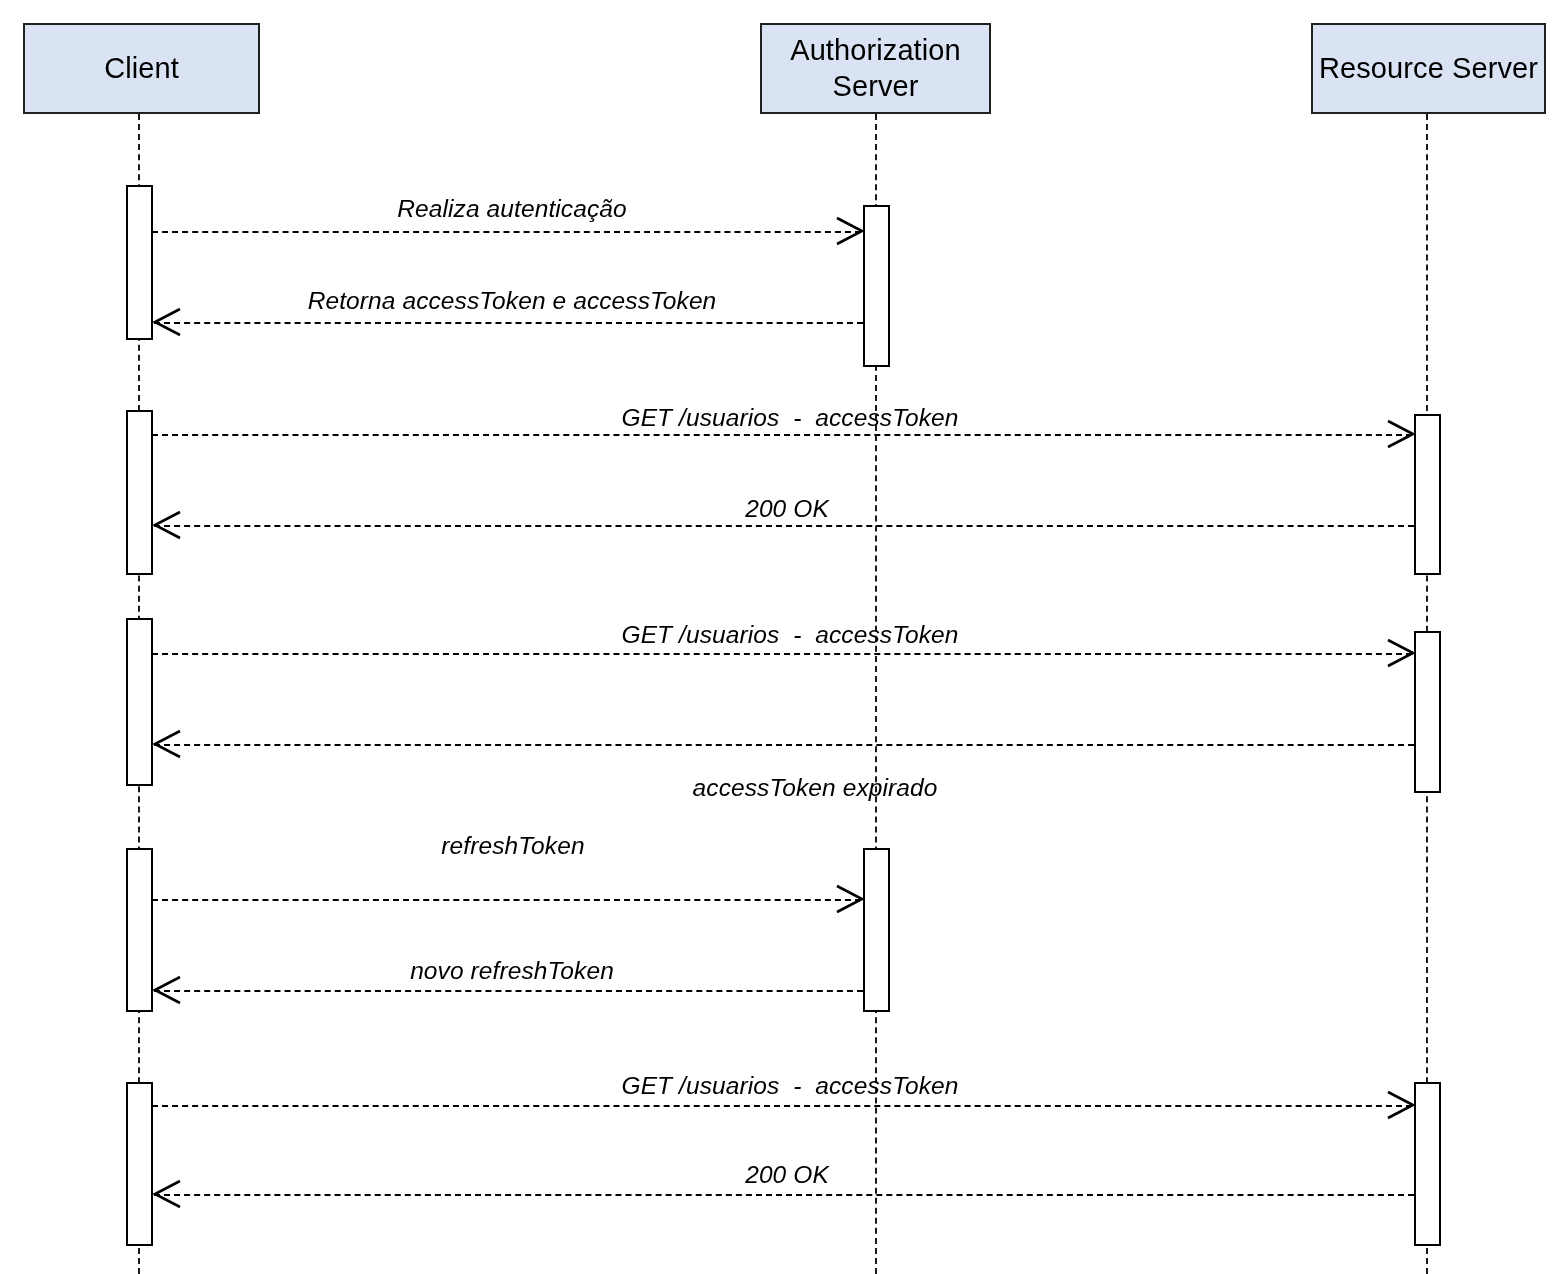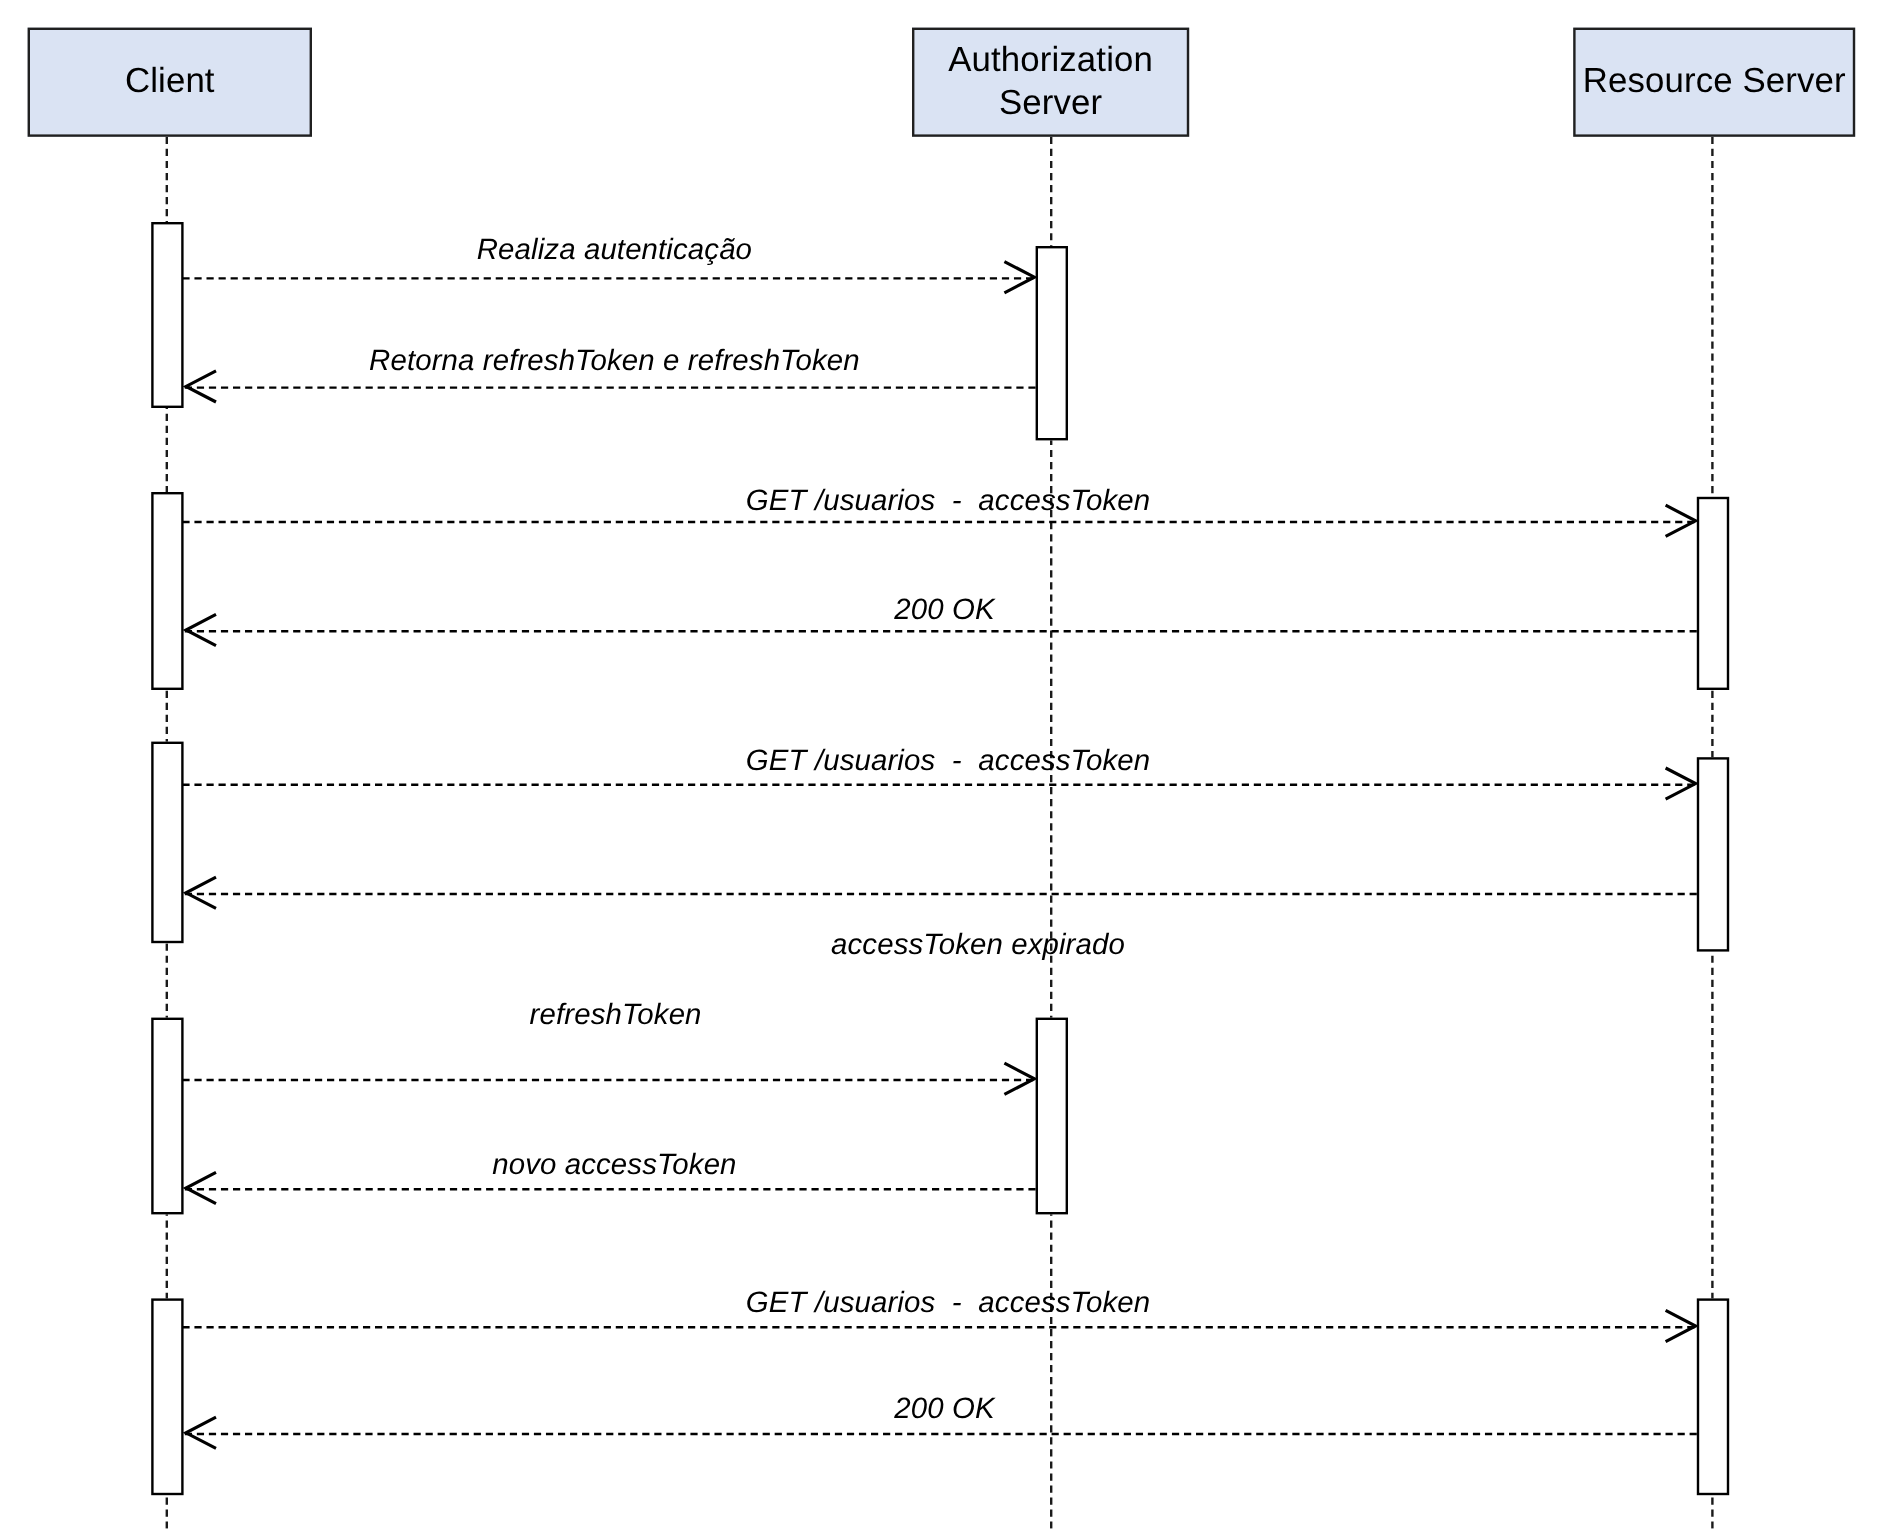"Retorna refreshToken e refreshToken" div.msg-label { text: refreshToken e refreshToken -> accessToken e accessToken }
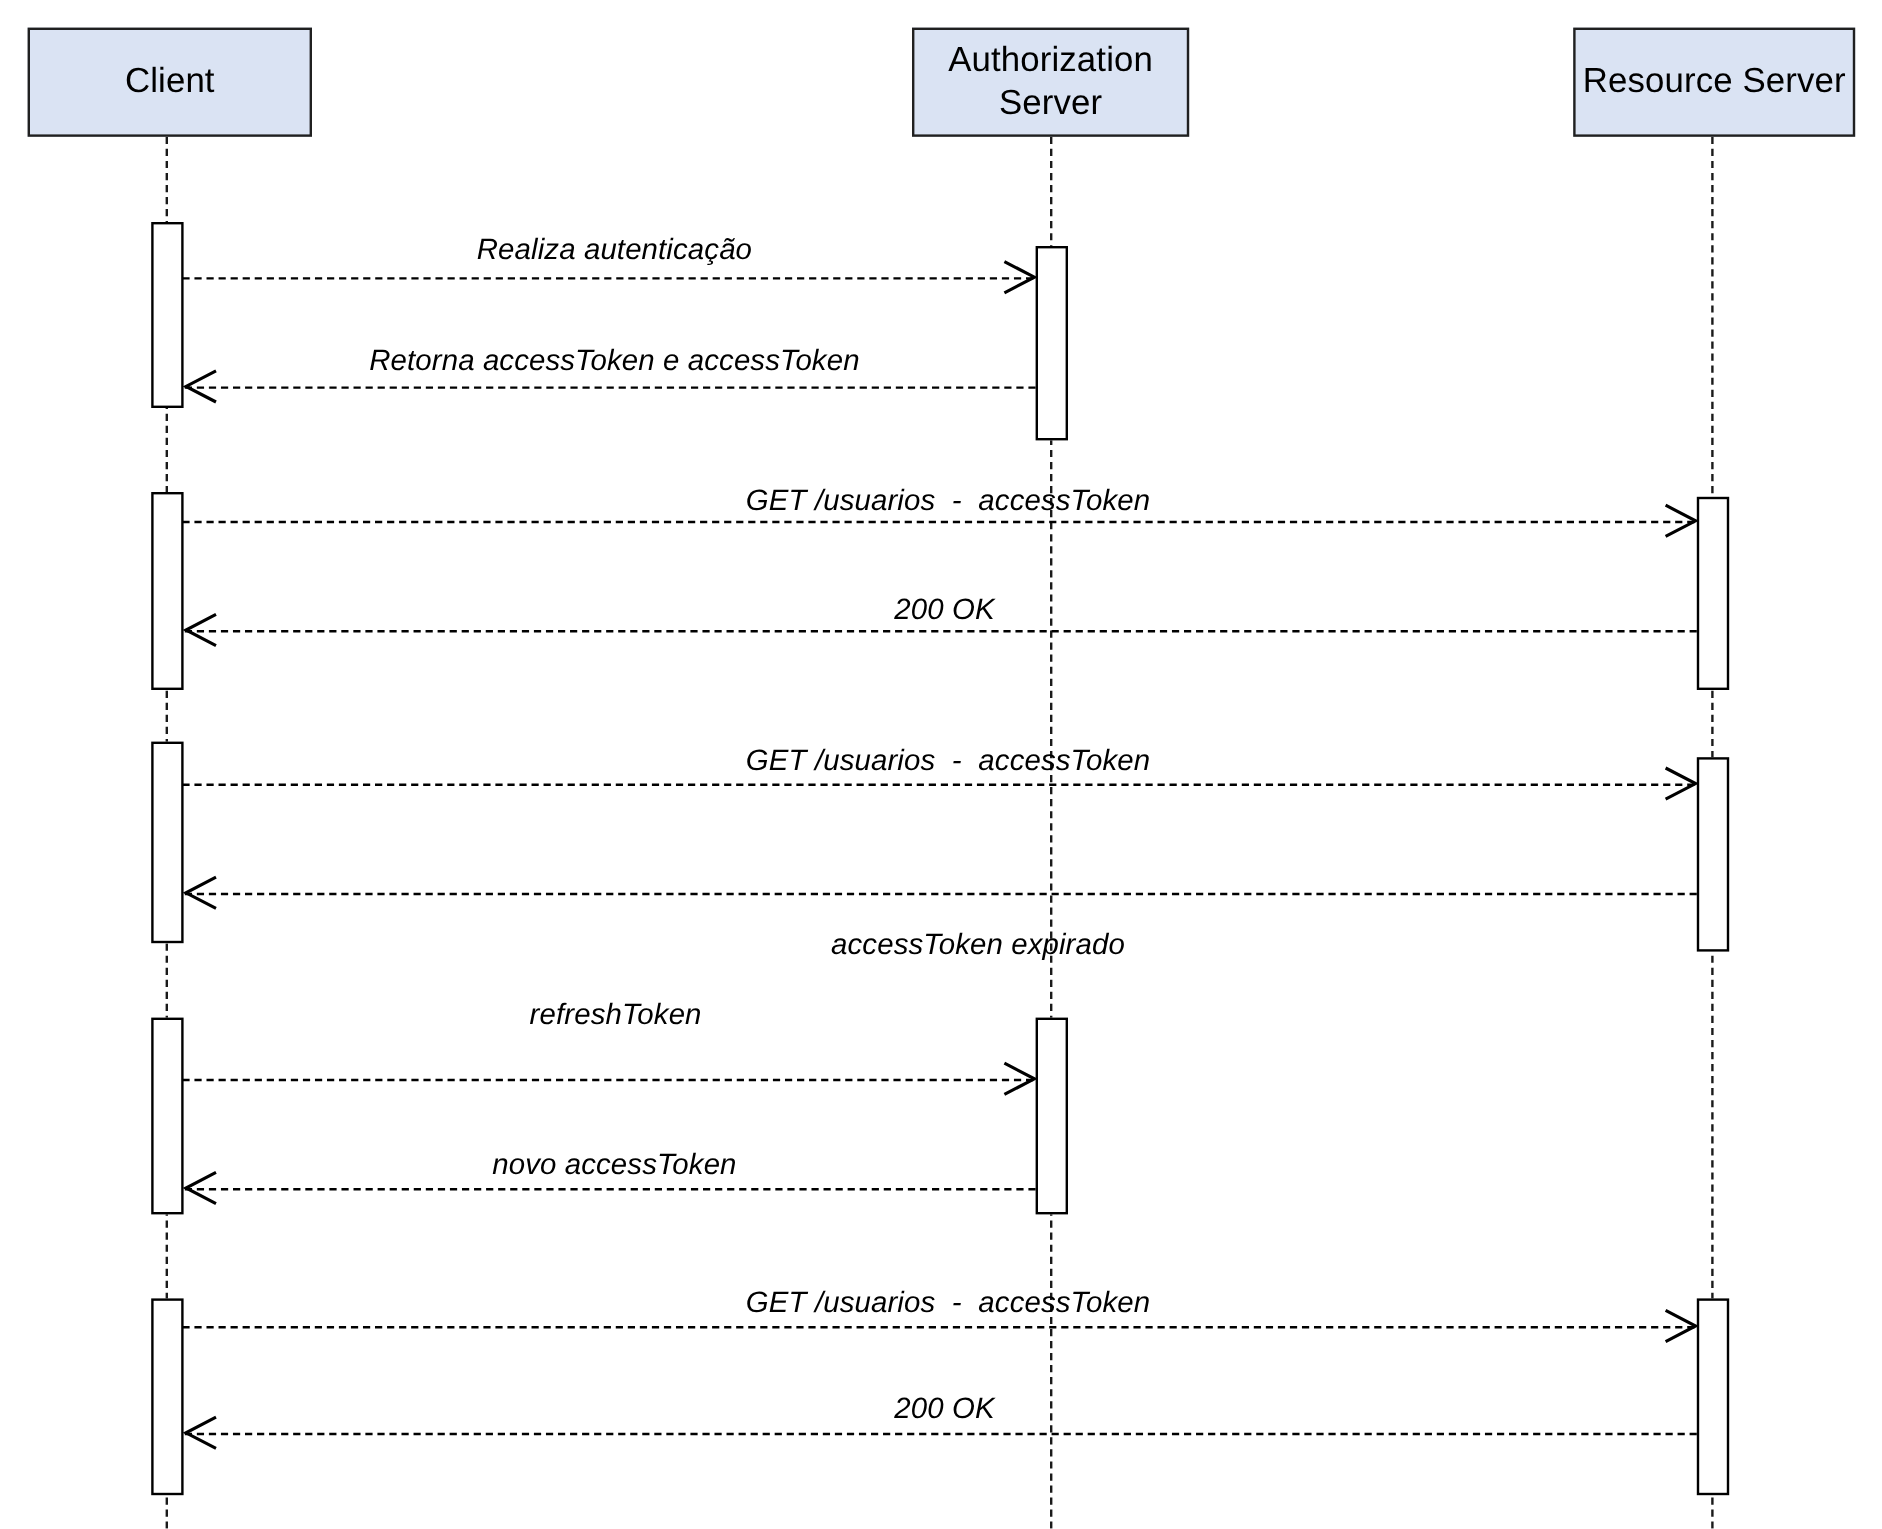"novo accessToken" div.msg-label { text: accessToken -> refreshToken }
